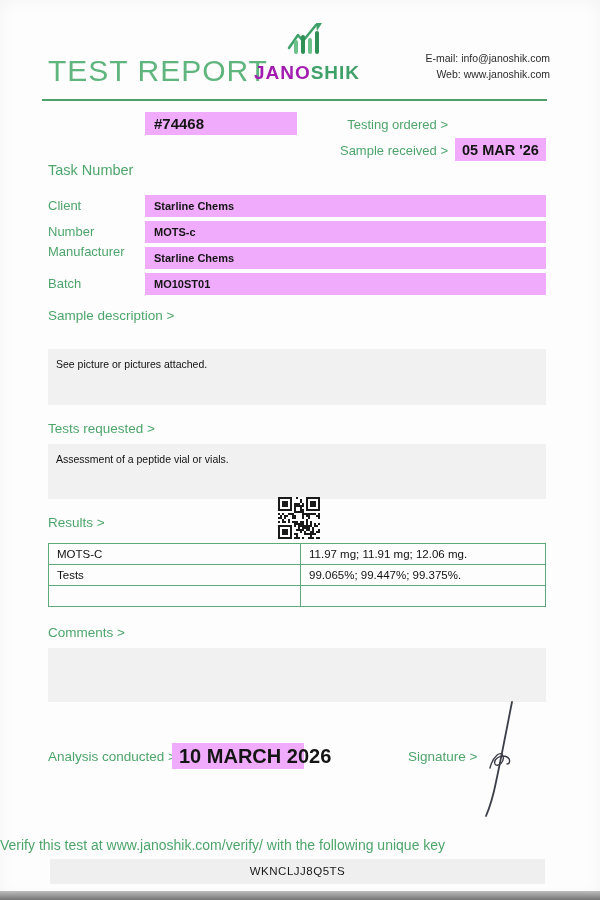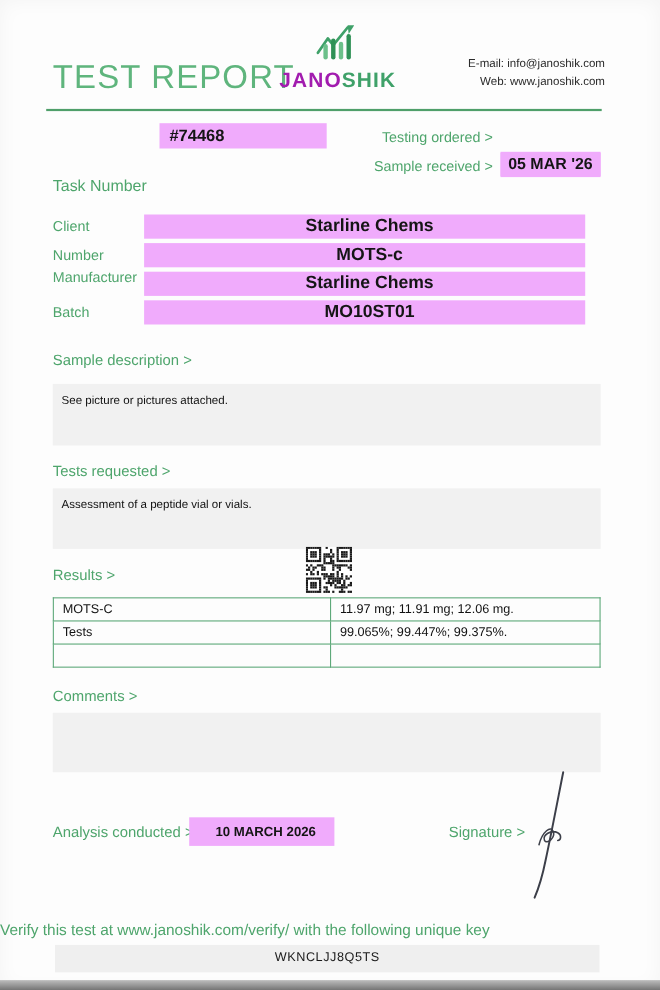"Starline Chems" .info-field { font-size: 16px -> 11px; left: 131px -> 145px; text-align: center -> none }
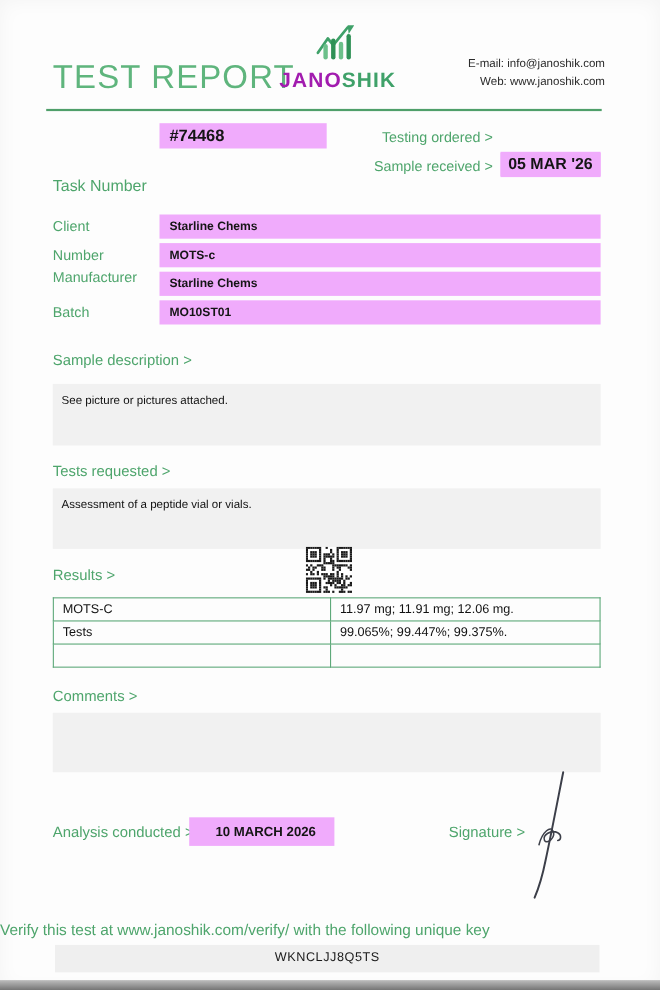"Sample description >" div.abs { top: 320px -> 308px }
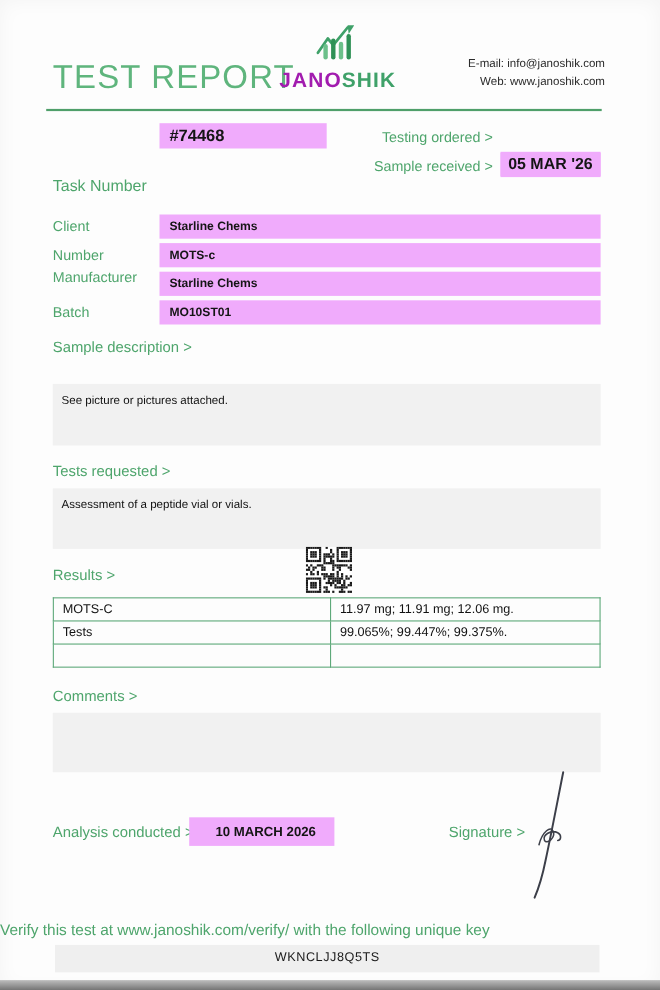"10 MARCH 2026" .analysis-field { font-size: 12px -> 20px }
